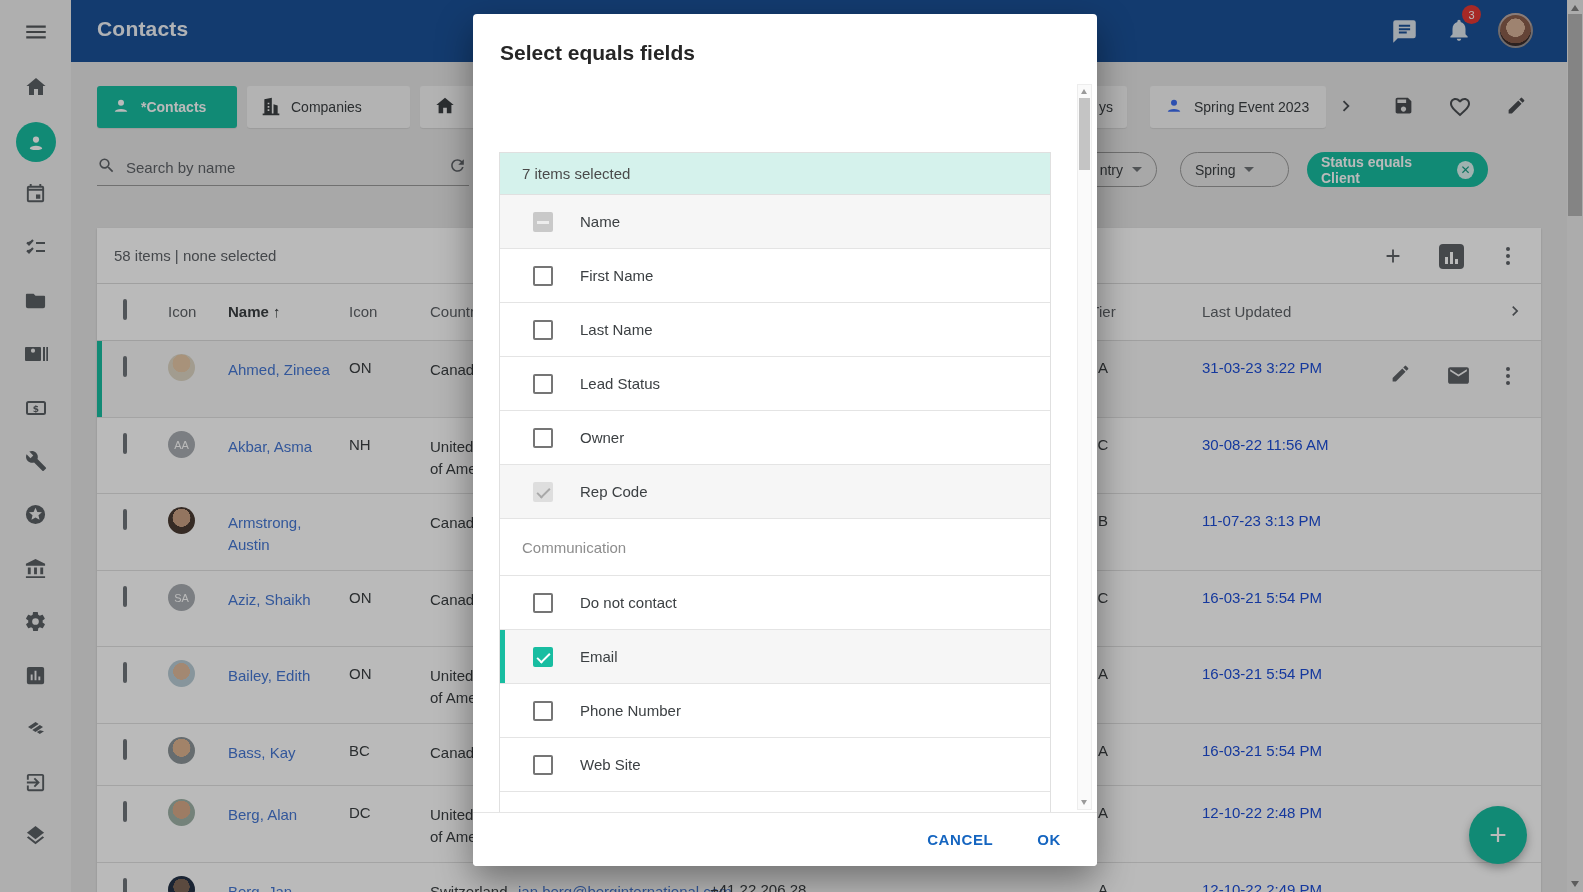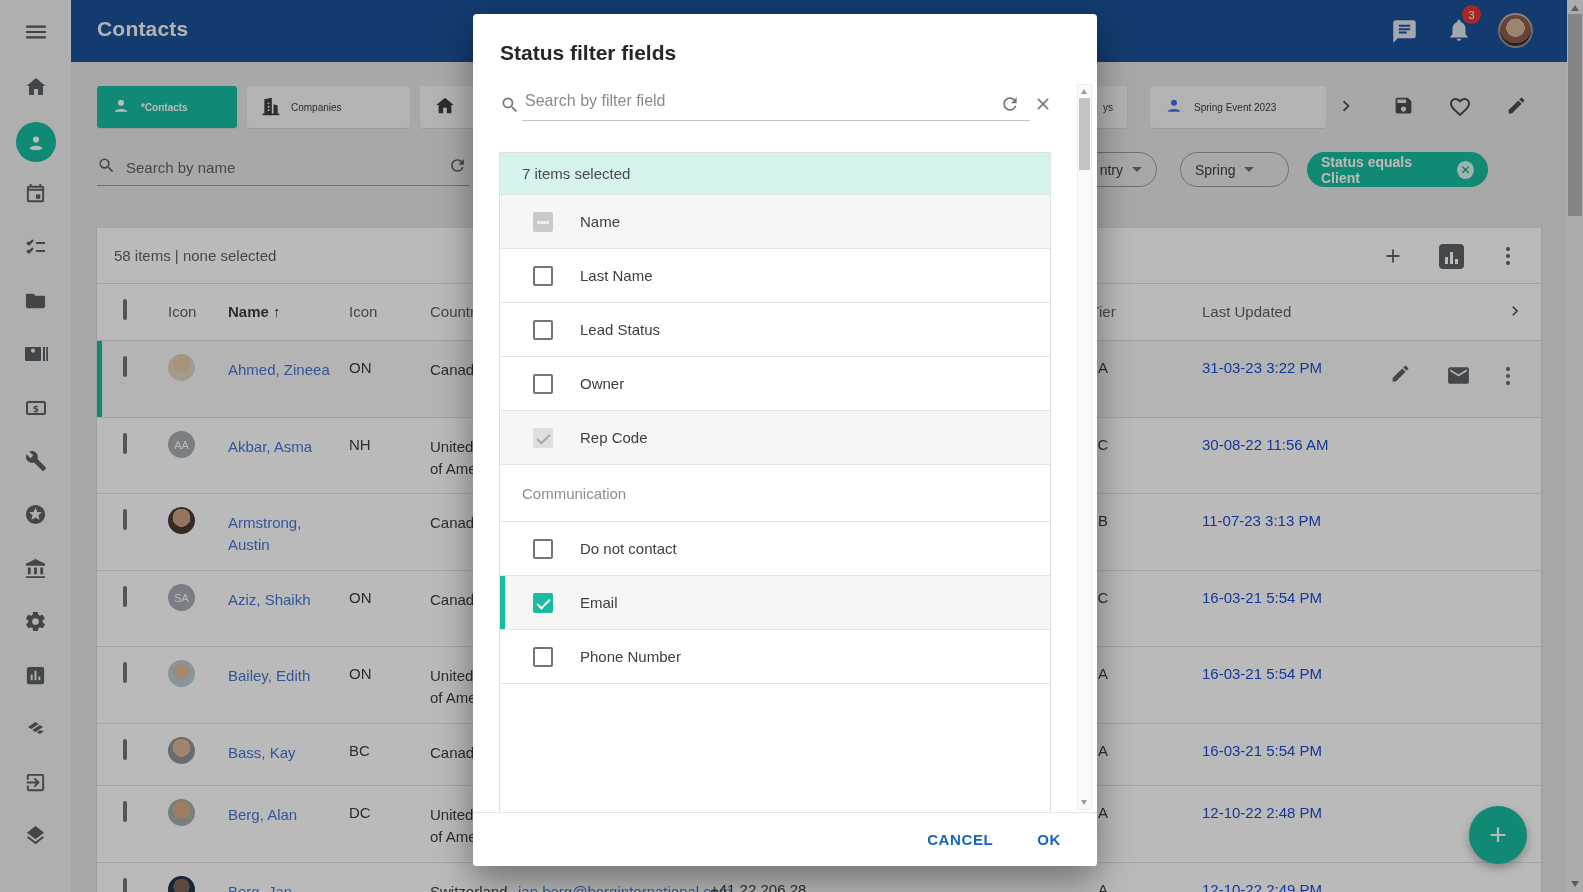"Status filter fields" div.m-title { text: Status filter -> Select equals }
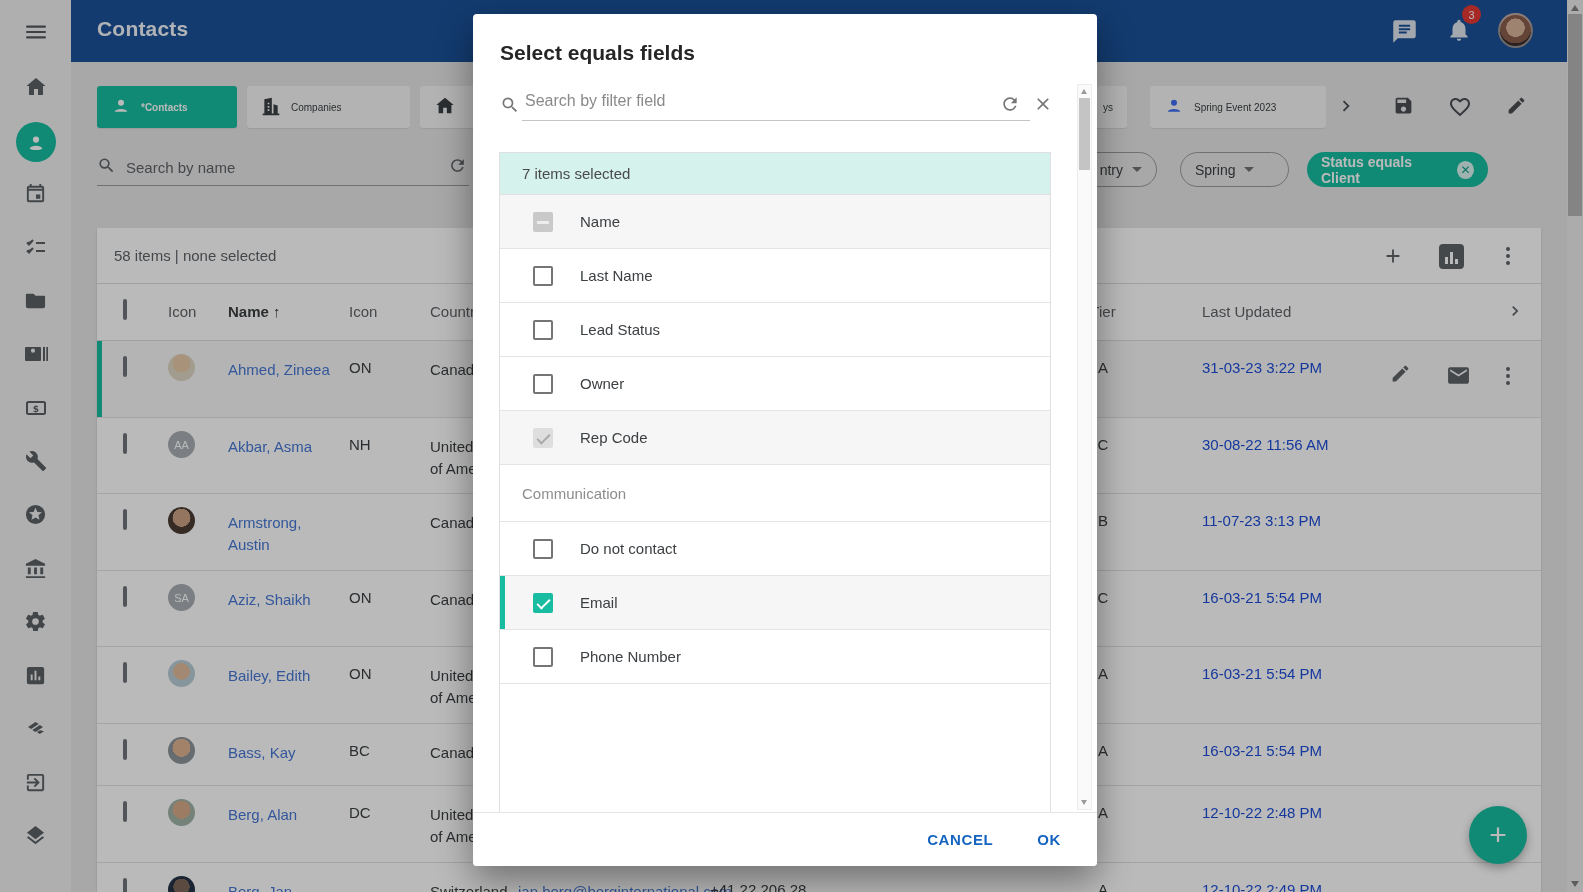"*Contacts" .tab { font-size: 10px -> 14px }
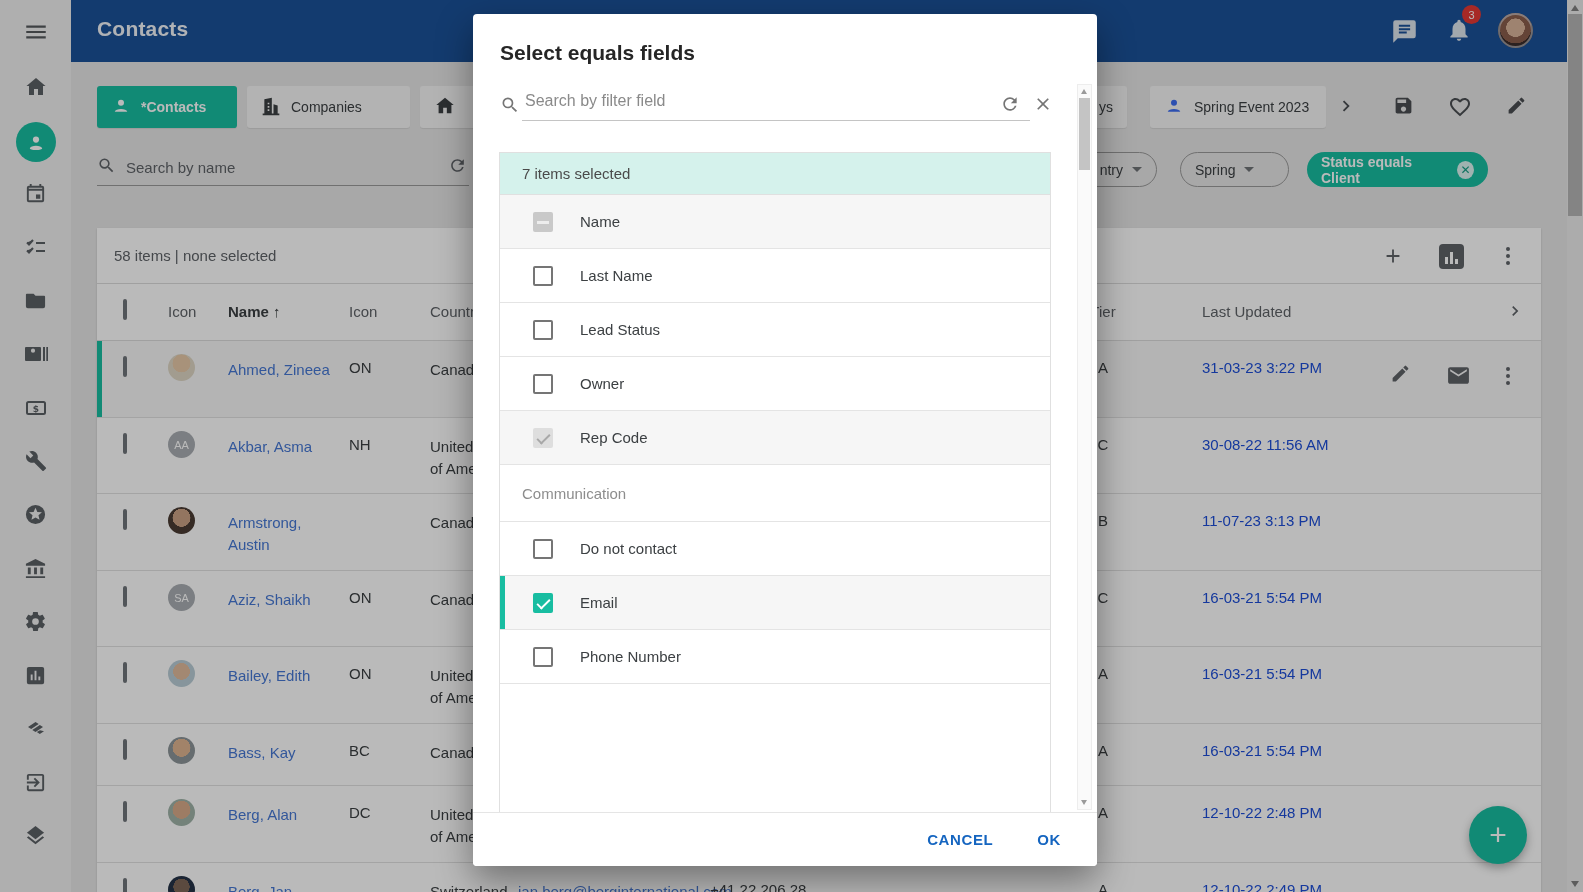"Search by filter field" div.m-search { html: <div> <span><svg> <path></path> </svg></span> <input> <span><svg> <path></path> </svg></span> <span><svg> <path></path> </svg></span> <span></span> </div> -> none }
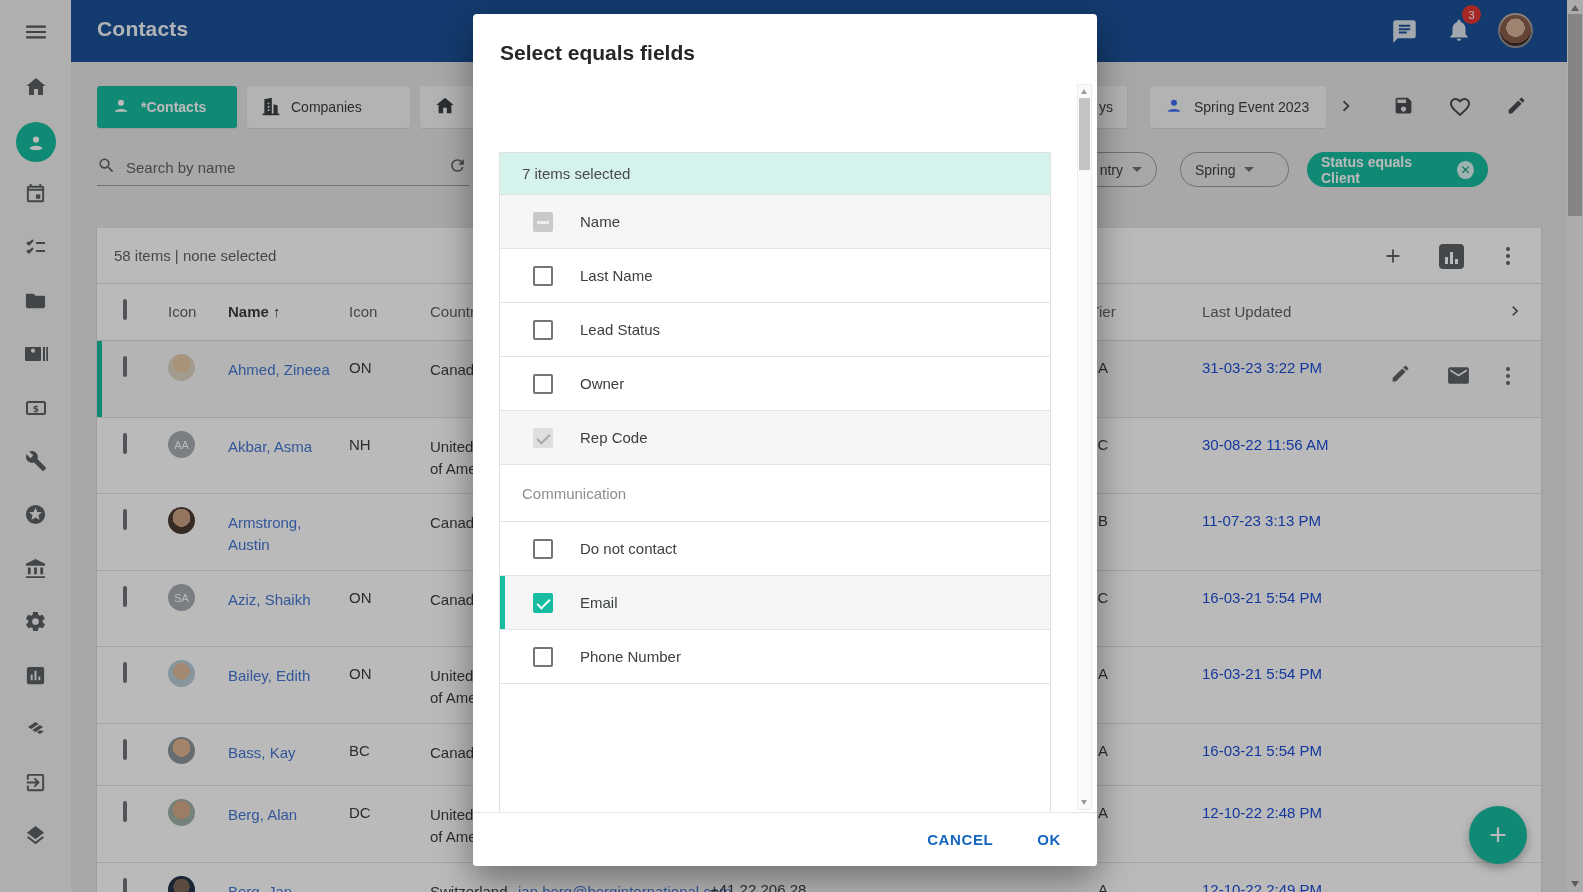"First Name" div.mrow { html: none -> <div> <span></span> <span>First Name</span> </div> }
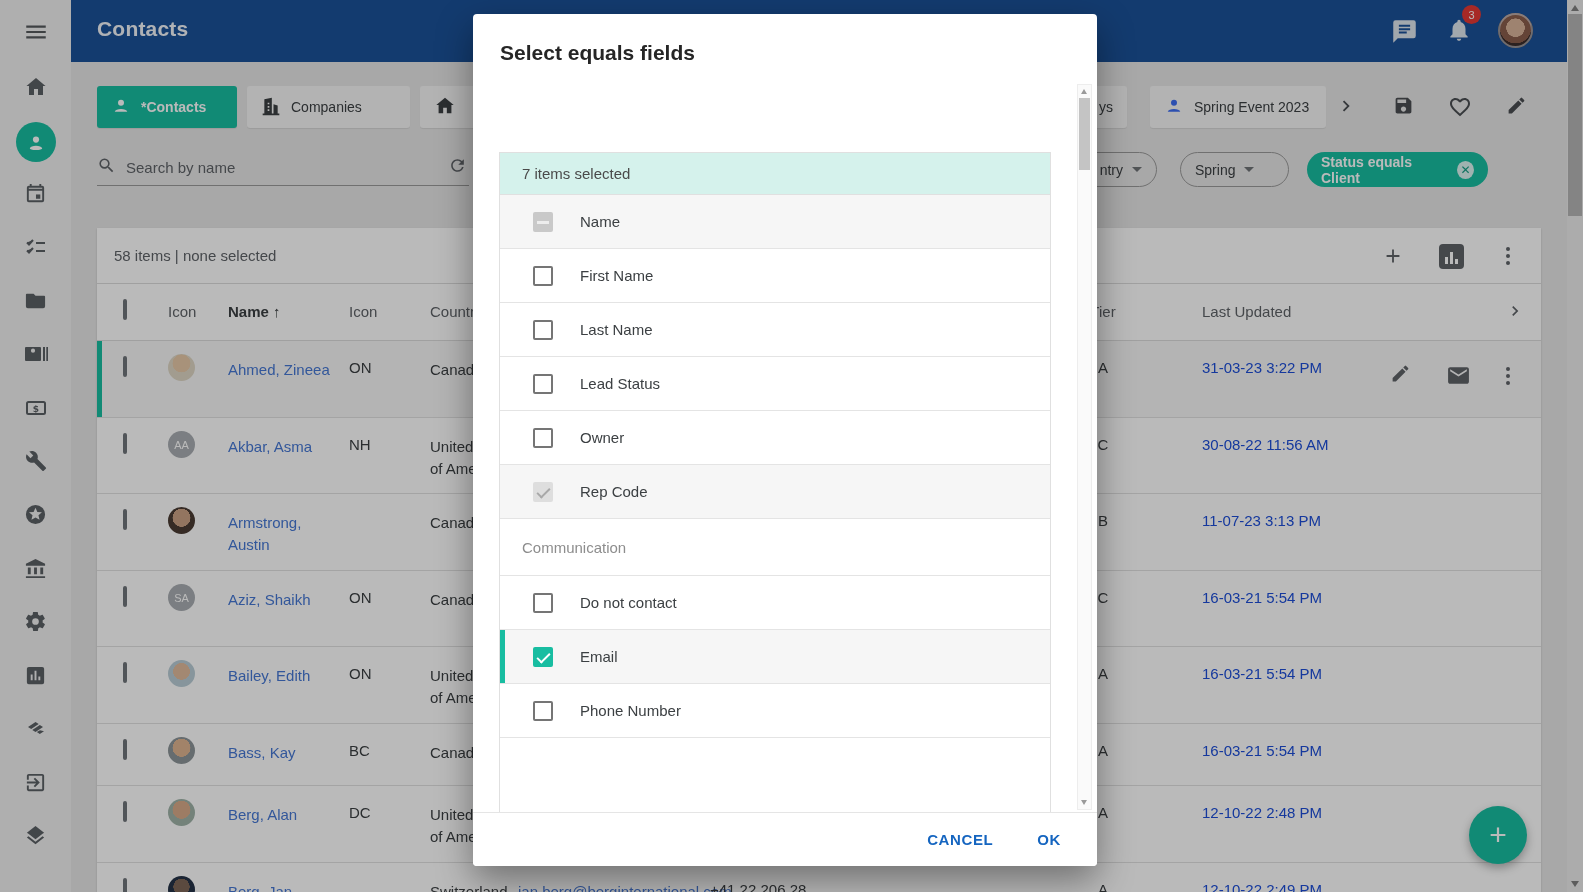"Web Site" div.mrow { html: none -> <div> <span></span> <span>Web Site</span> </div> }
